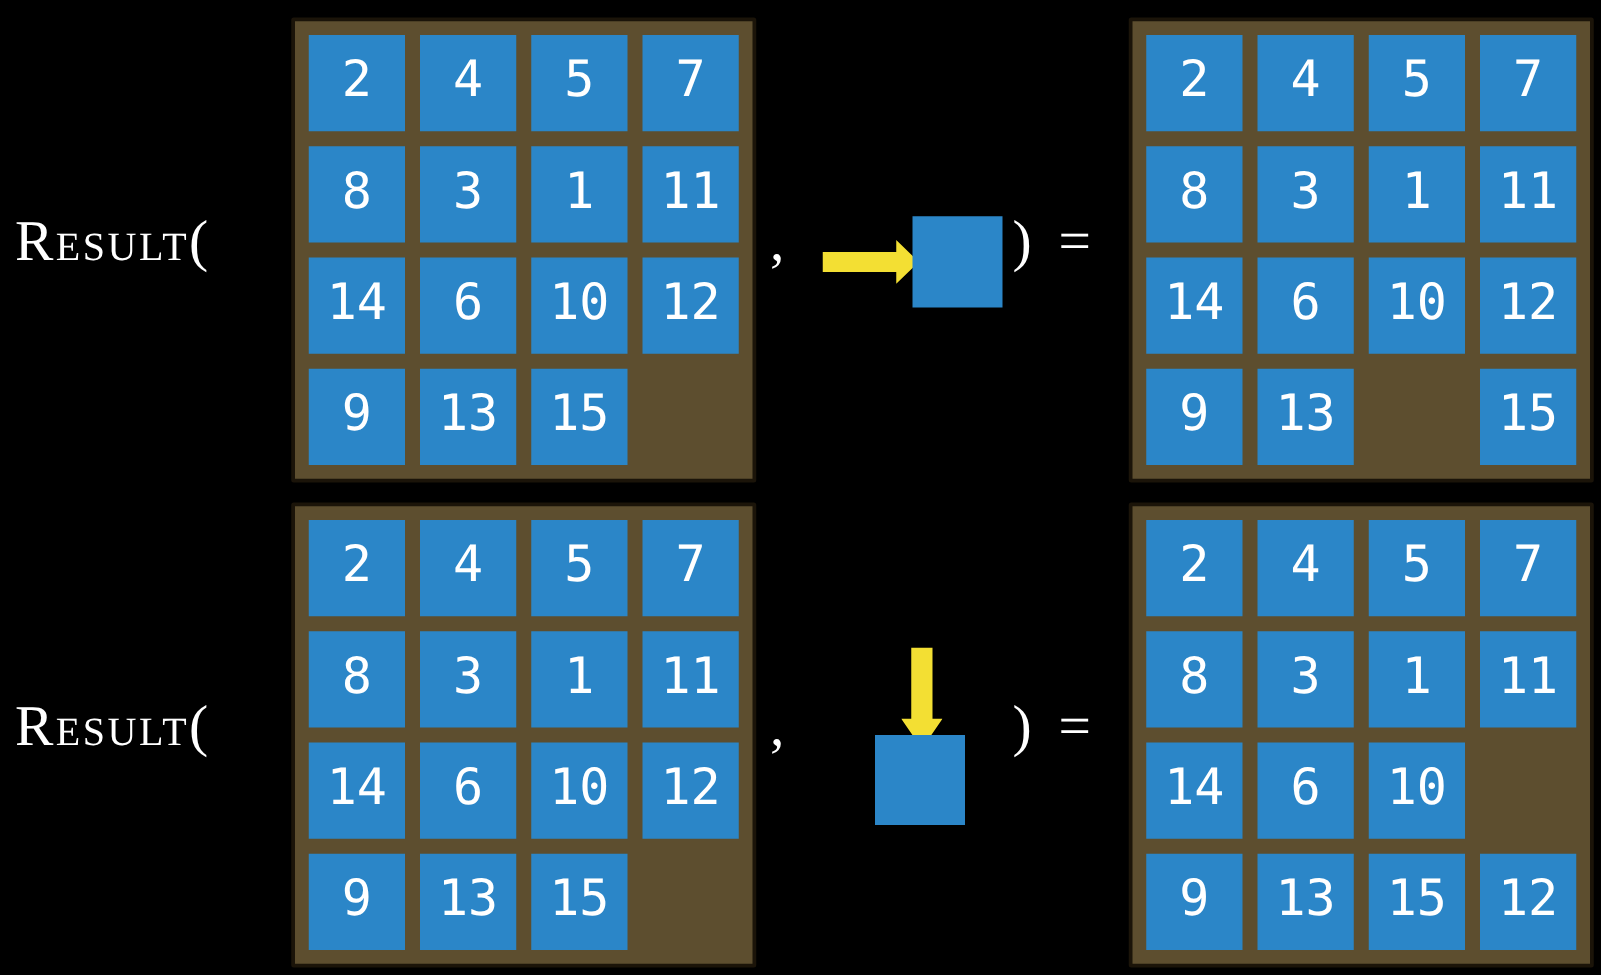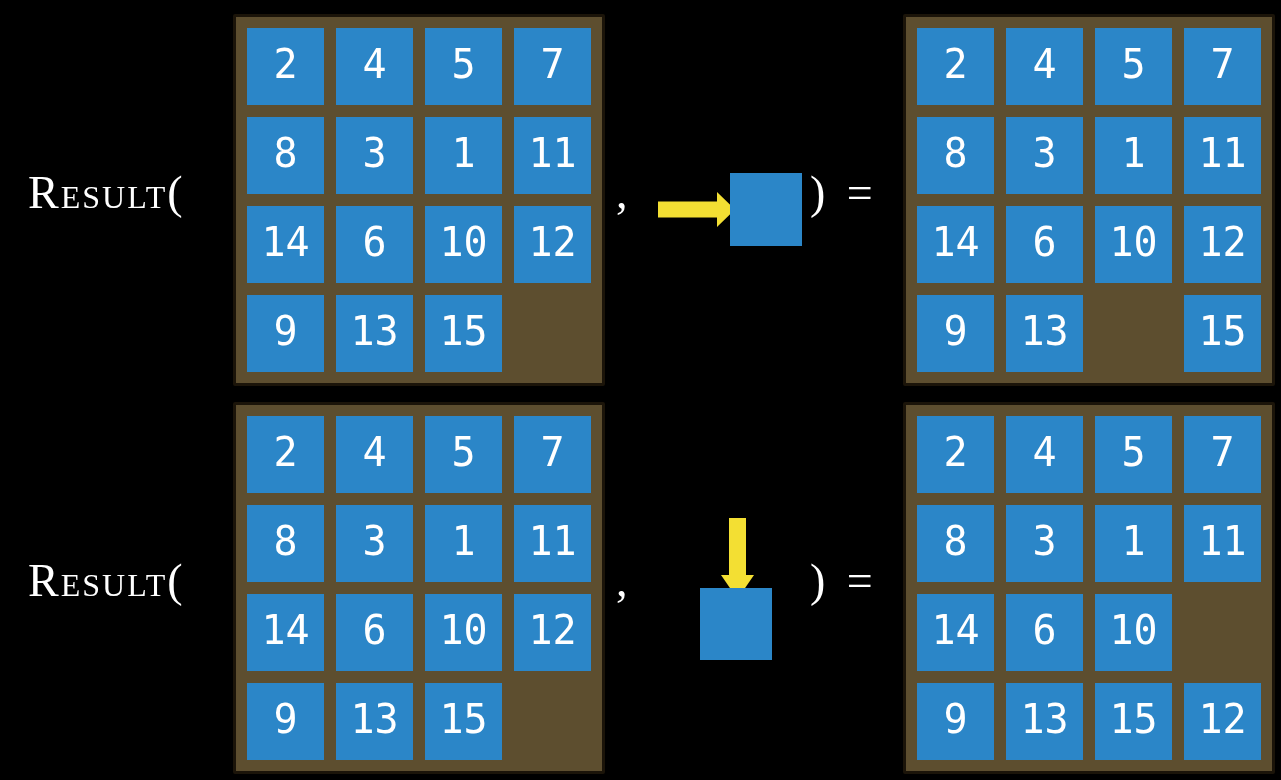"Result(" .func-label { left: 28px -> 12px }
